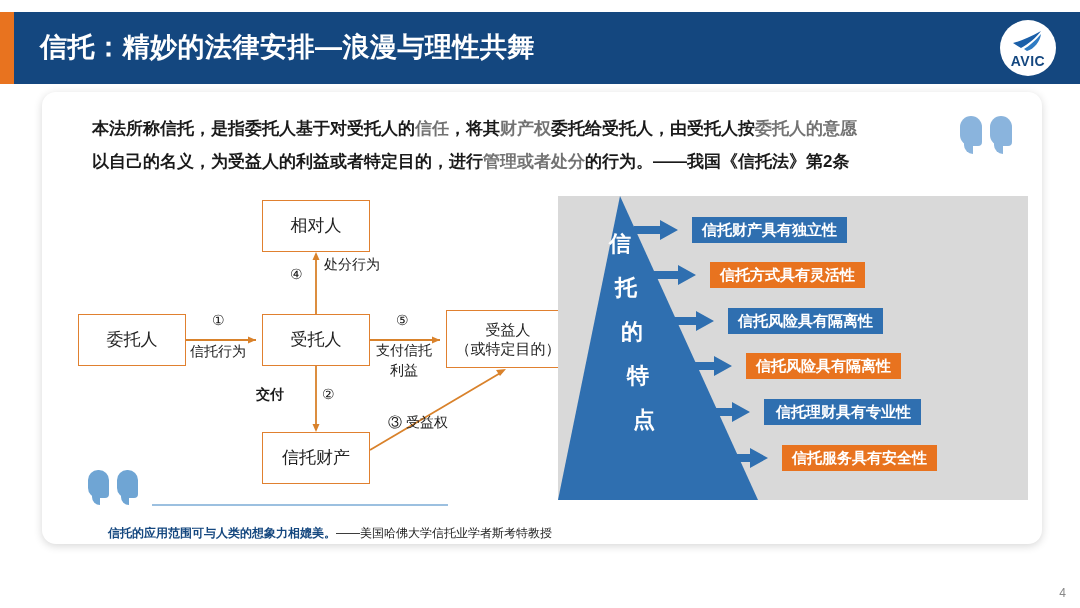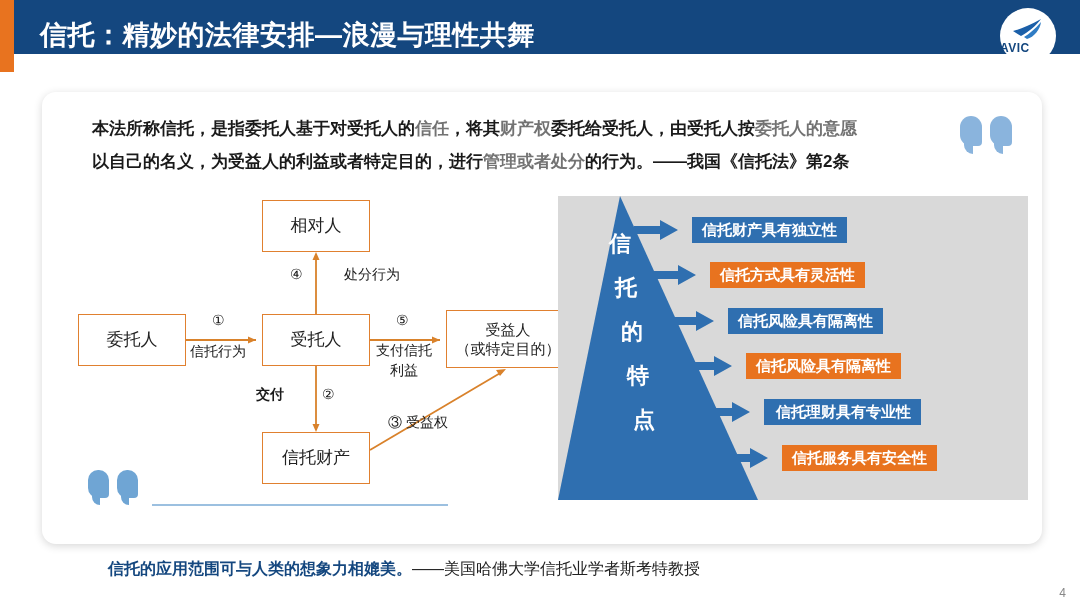"信托：精妙的法律安排—浪漫与理性共舞" #header { height: 54px -> 72px; top: 0 -> 12px }
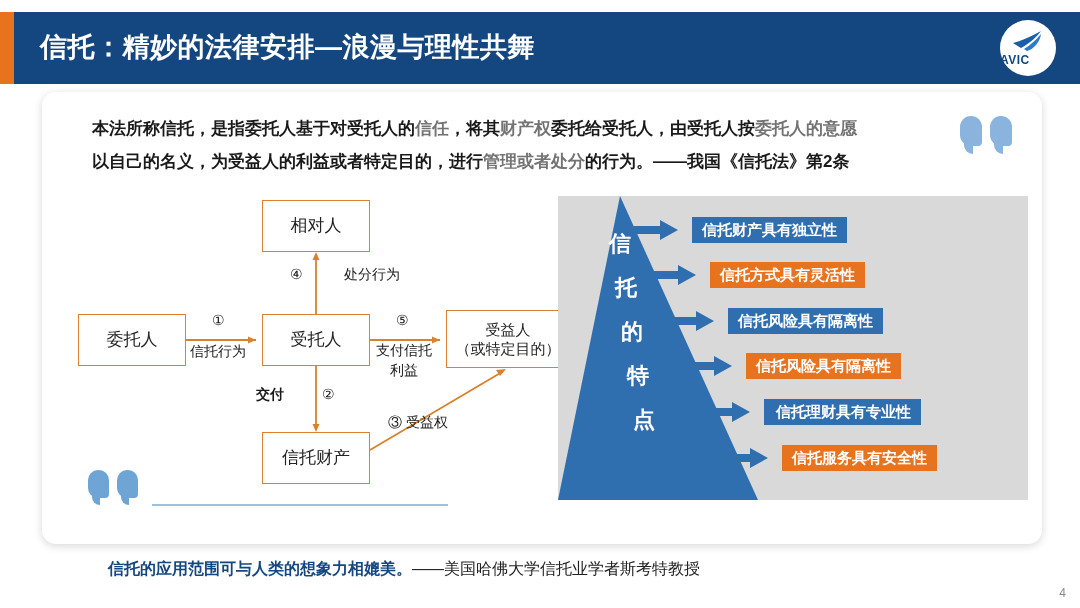"AVIC" #logo-text { font-size: 12px -> 14px; text-align: left -> center }
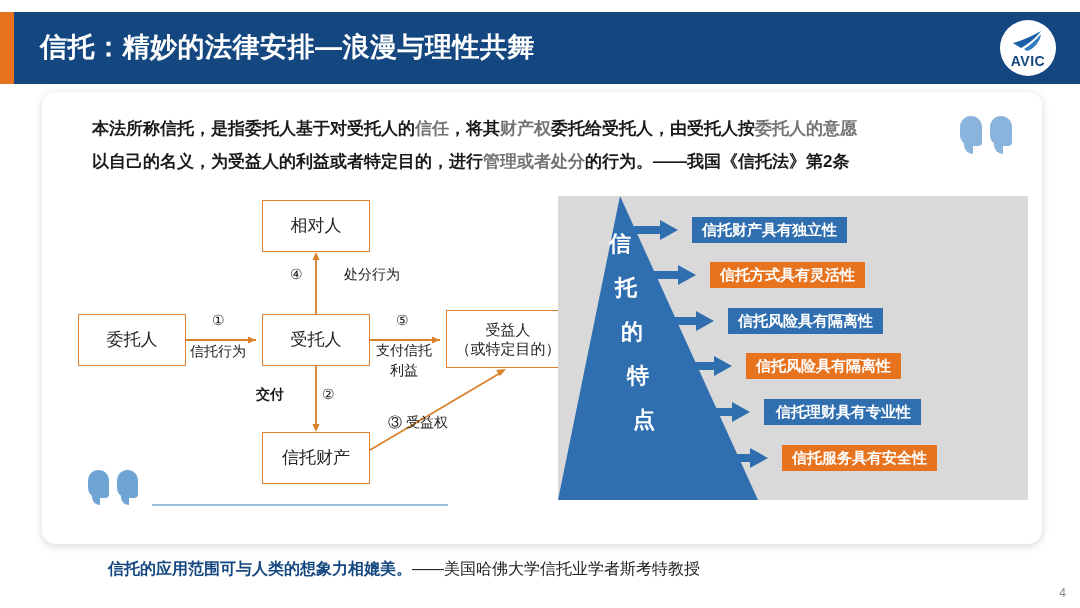"处分行为" div.lbl { margin-left: 20px -> none; top: 66px -> 56px }
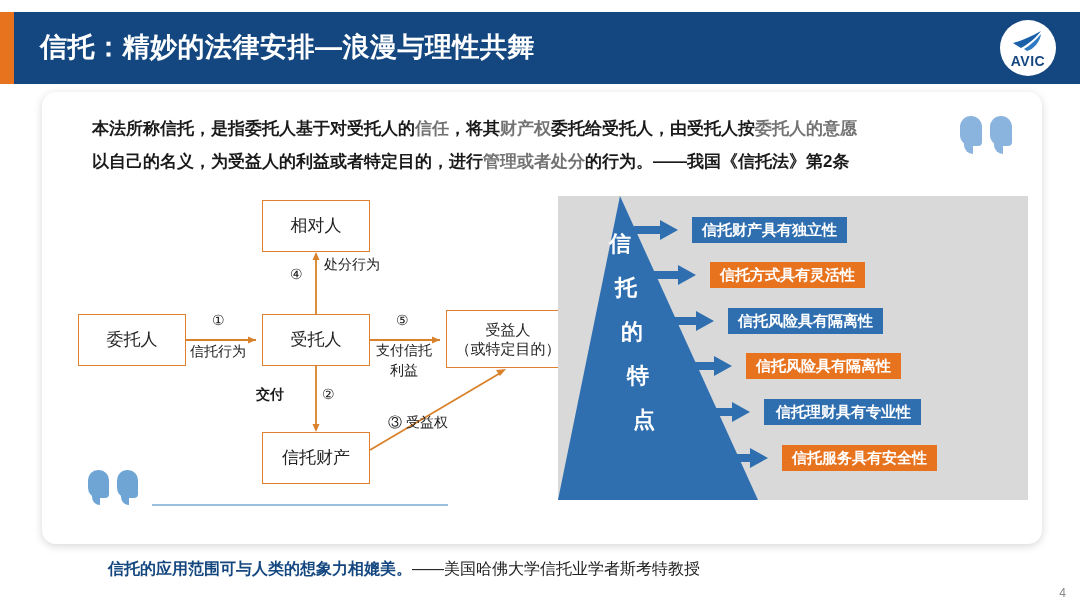"信托的应用范围可与人类的想象力相媲美。——美国哈佛大学信托业学者斯考特教授" #foot-text { font-size: 16px -> 12px; margin-top: 36px -> none }
